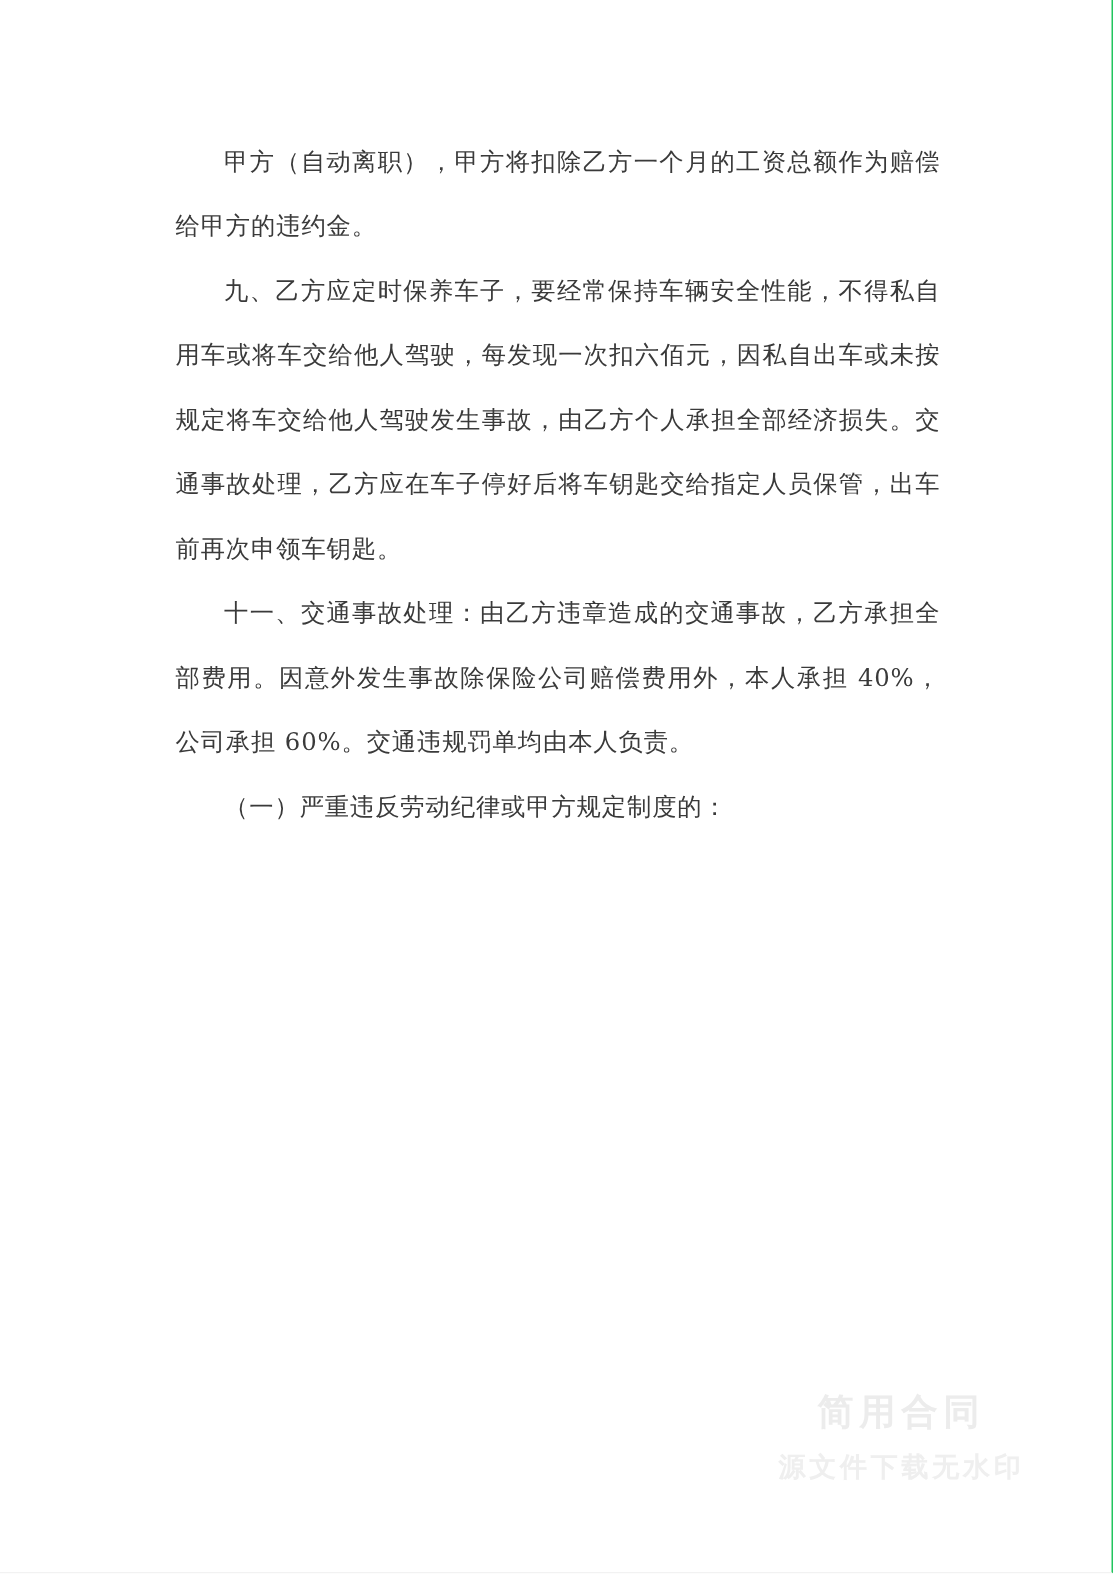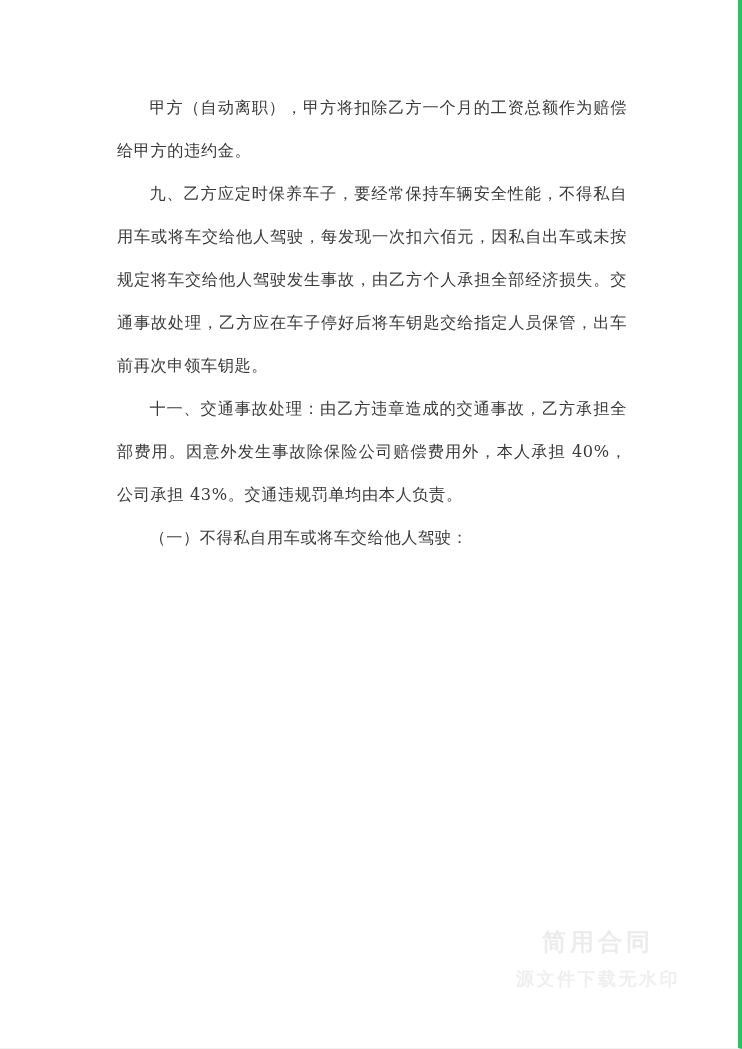"甲方（自动离职），甲方将扣除乙方一个月的工资总额作为赔偿给甲方的违约金。" #page { border-right: 4px solid #22c55e -> 1px solid #22c55e }
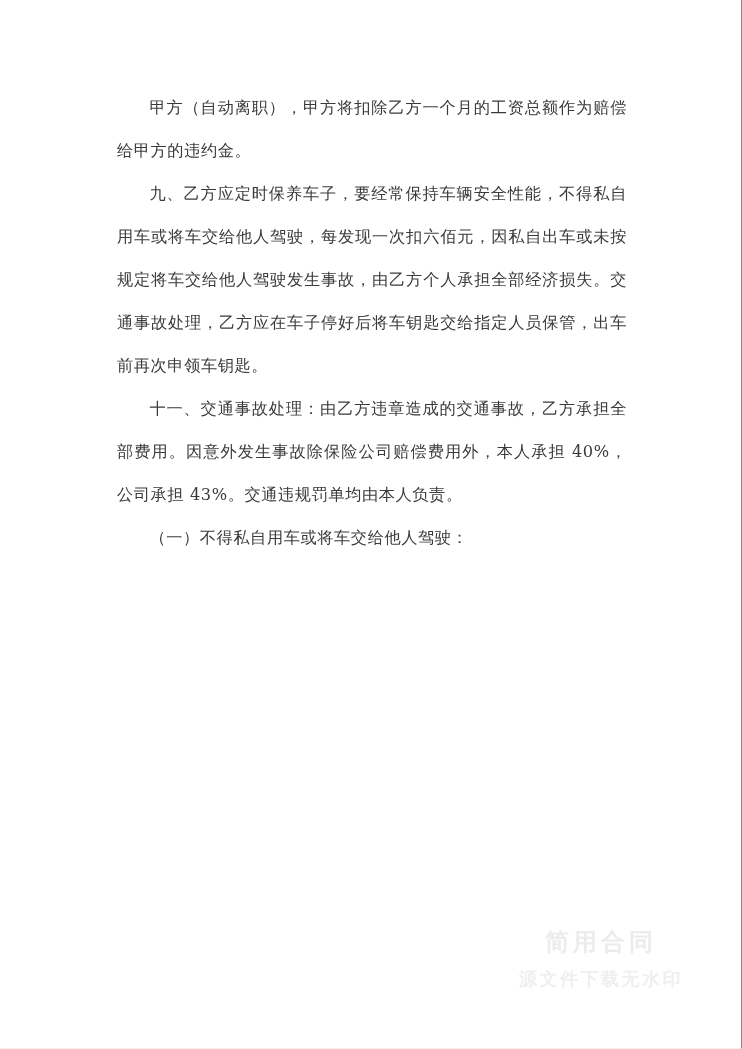"十一、交通事故处理：由乙方违章造成的交通事故，乙方承担全部费用。因意外发生事故除" p.para { text: 43% -> 60% }
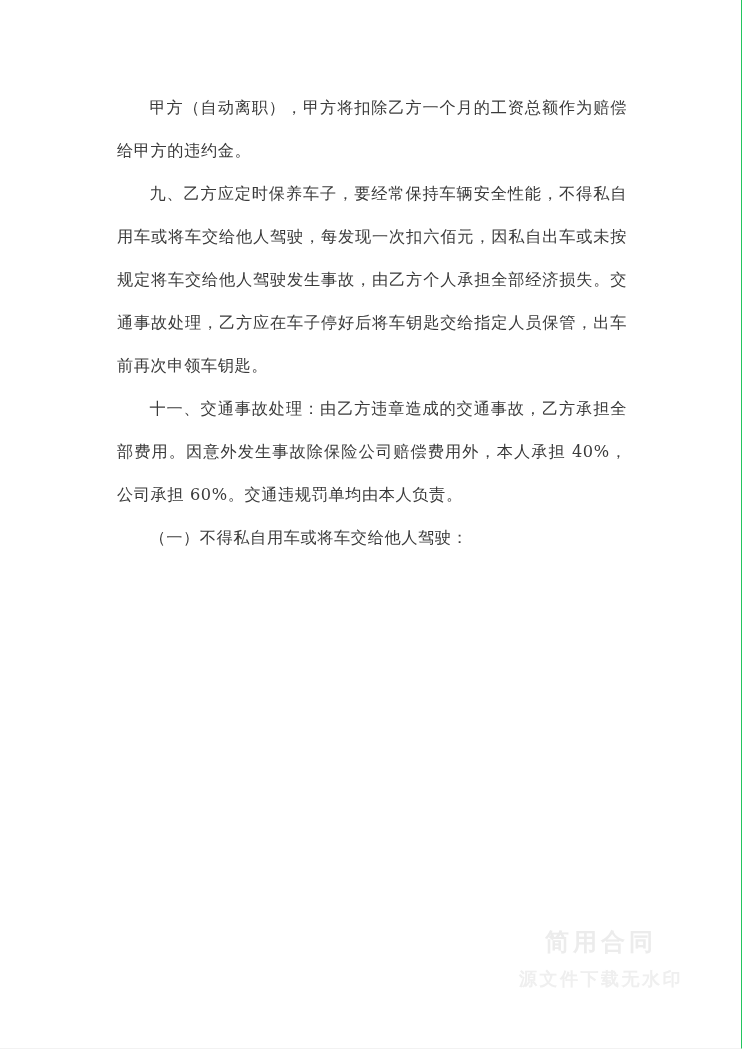"（一）不得私自用车或将车交给他人驾驶：" p.para { text: 不得私自用车或将车交给他人驾驶 -> 严重违反劳动纪律或甲方规定制度的 }
